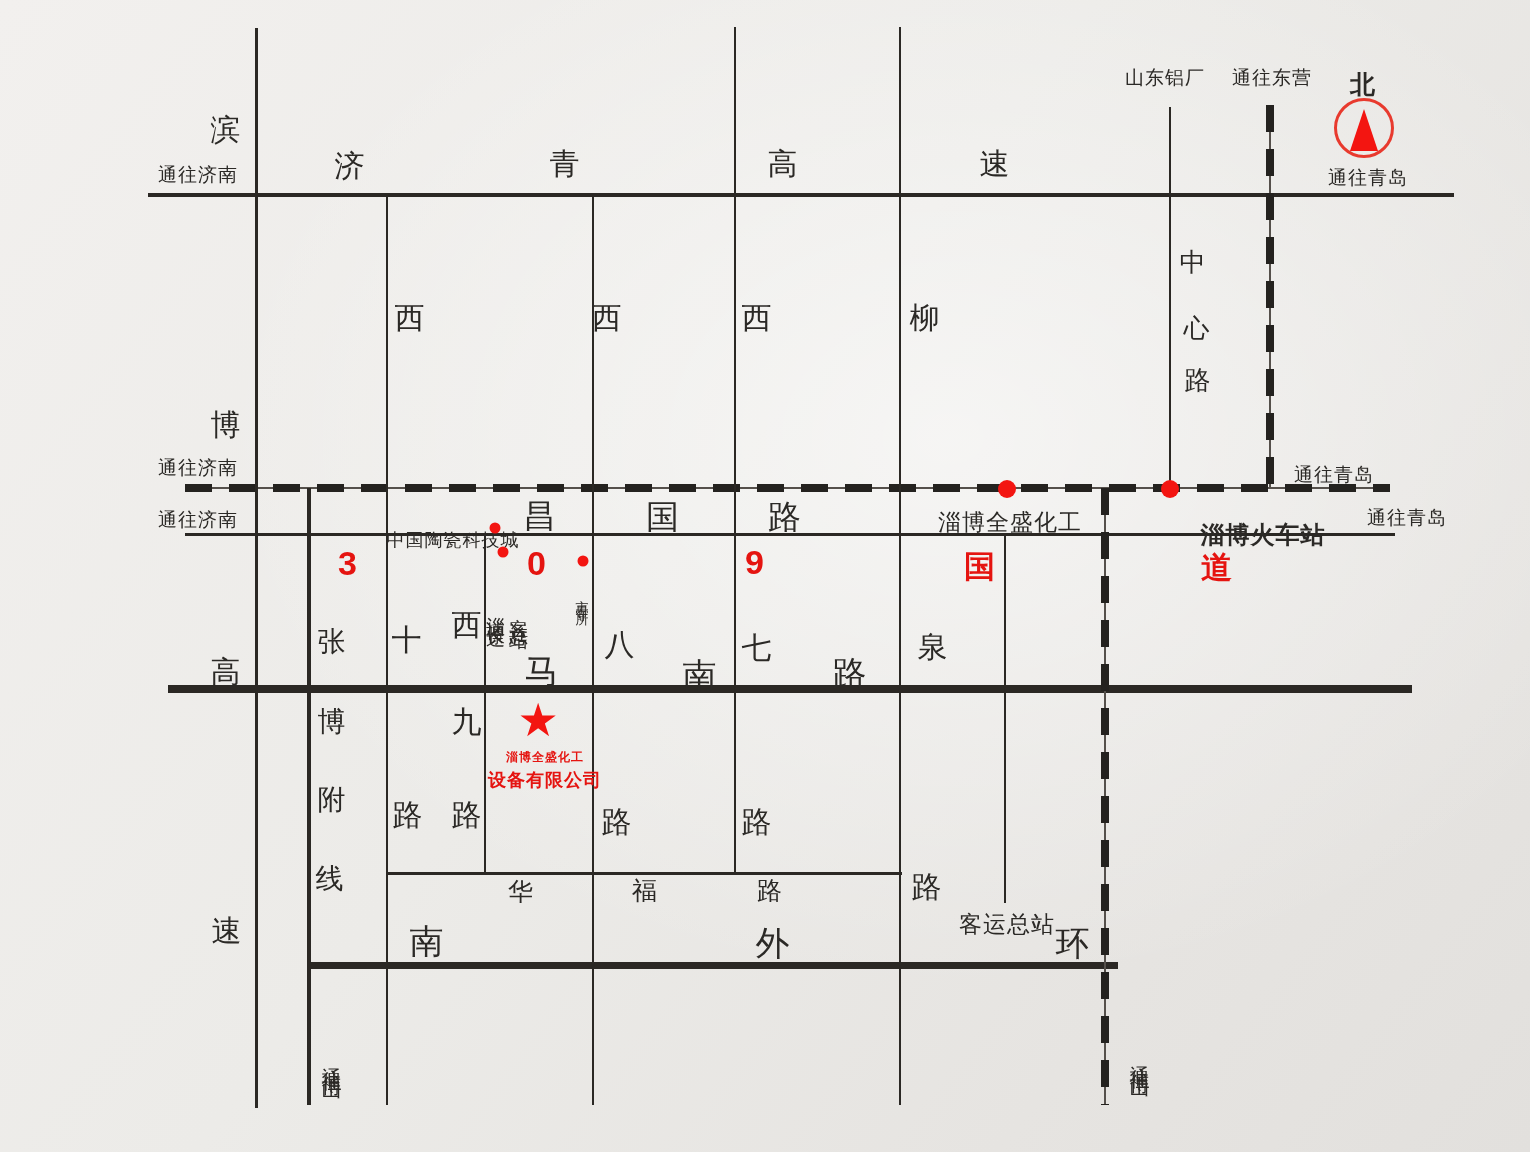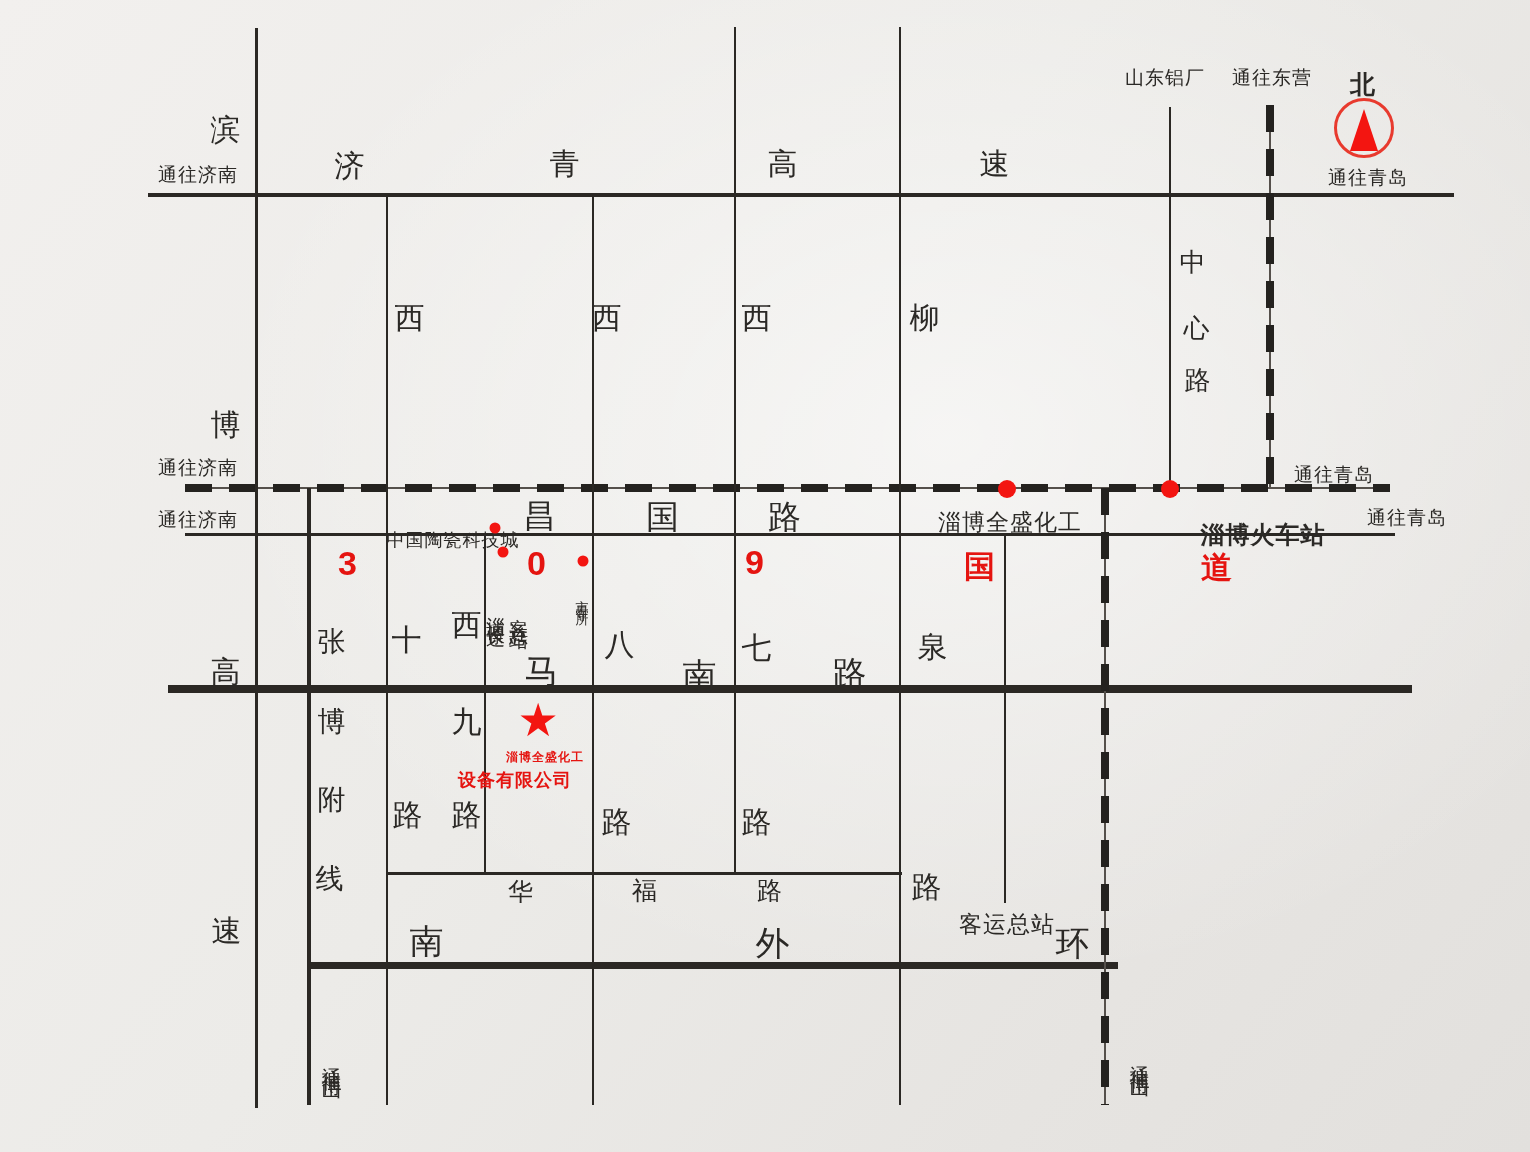"设备有限公司" div.lbl { left: 515px -> 545px }
